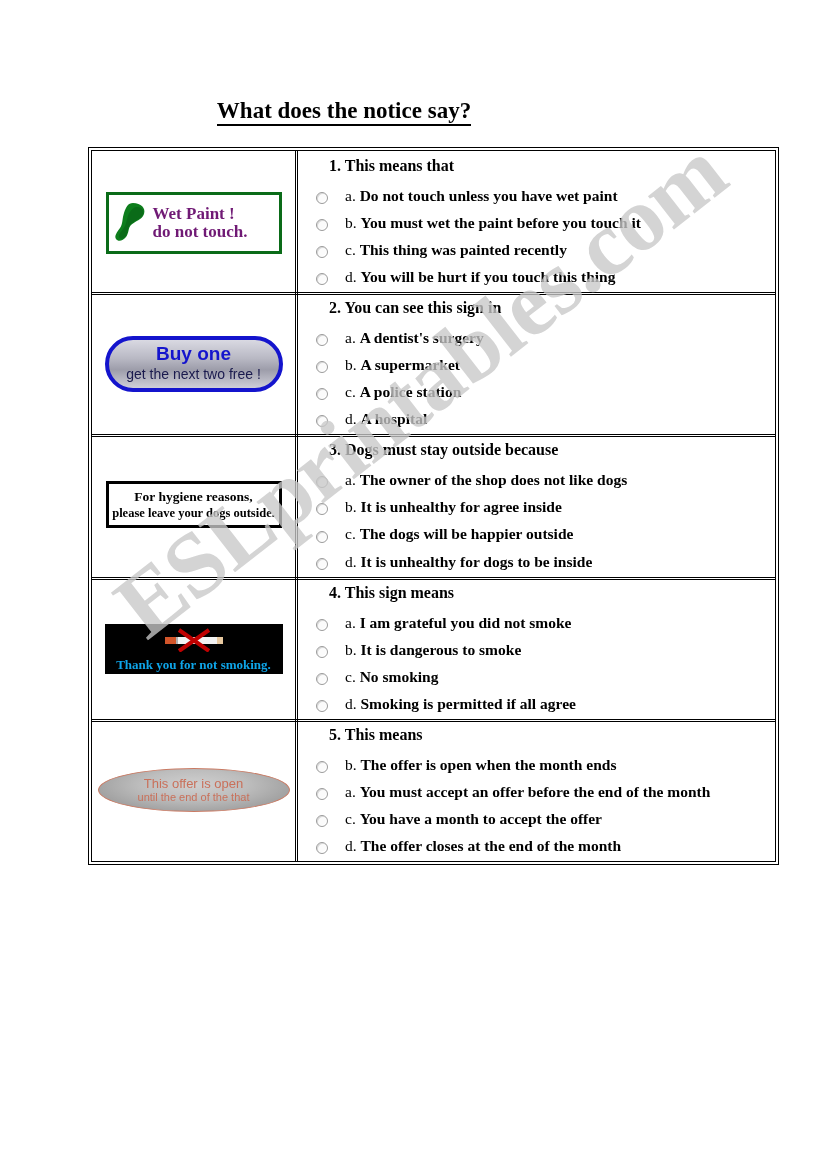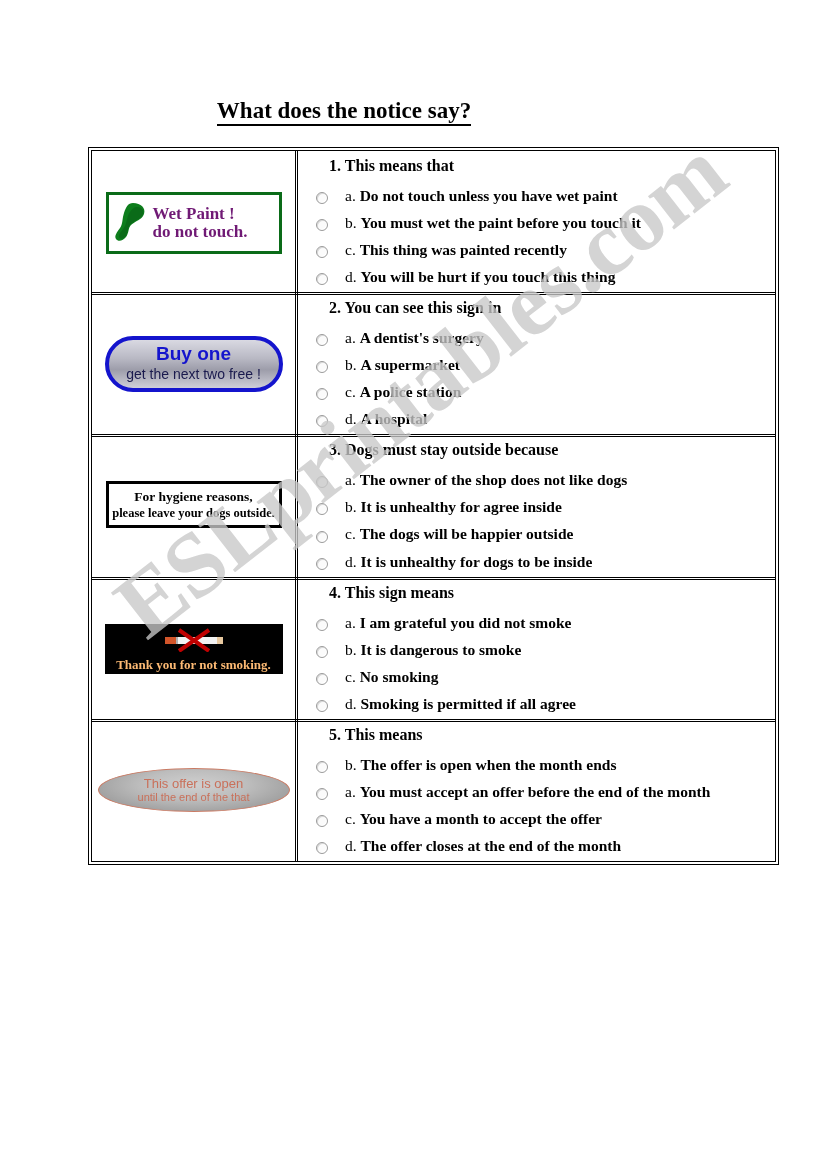"Thank you for not smoking." .sm-text { color: #fdba74 -> #0ea5e9 }
